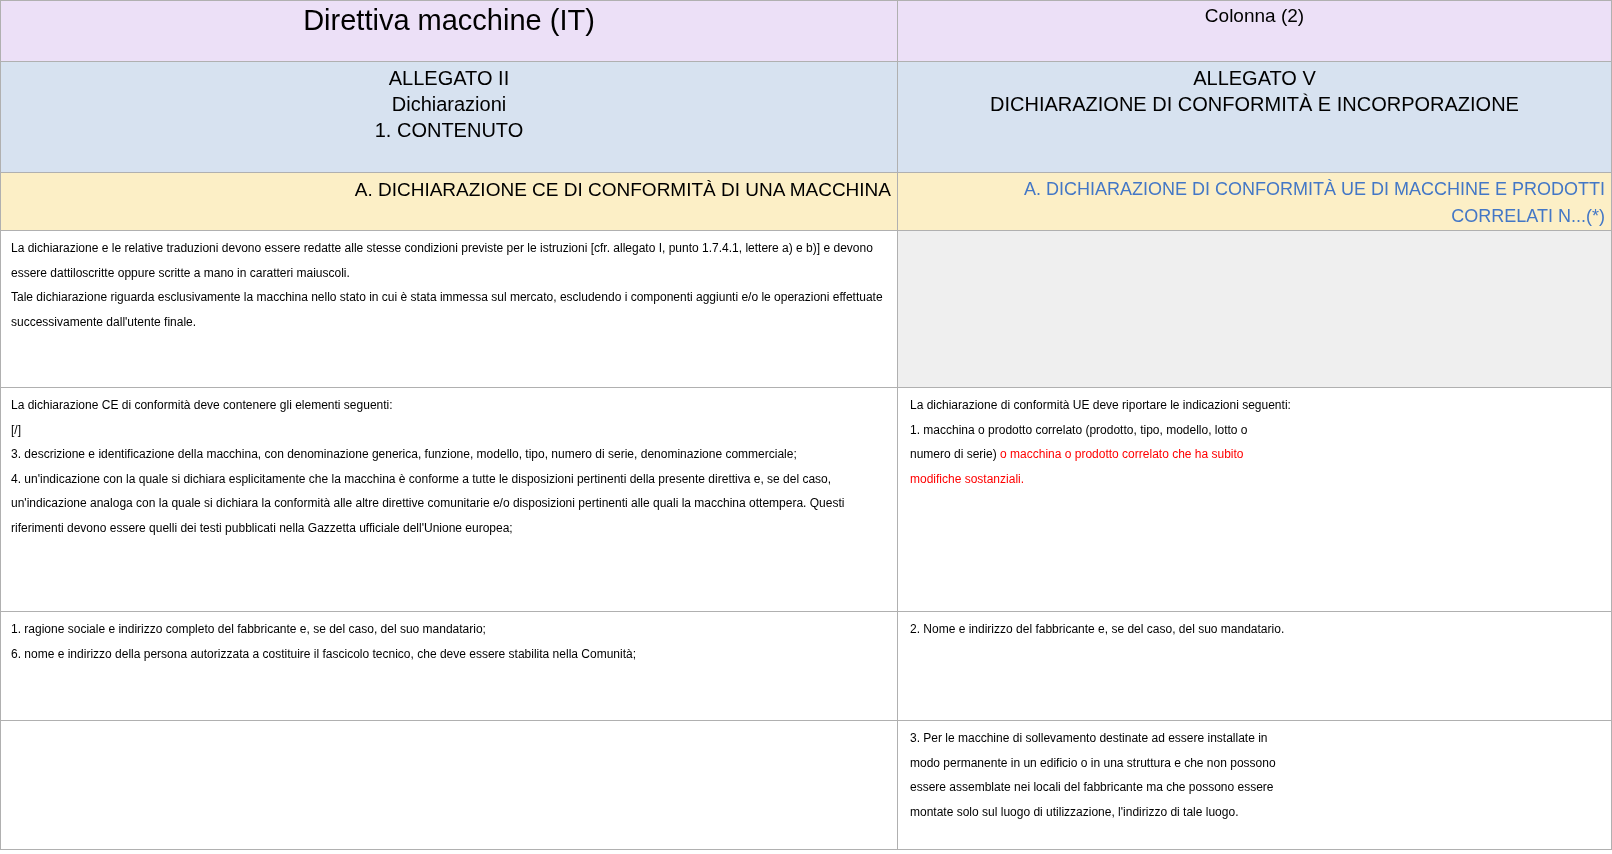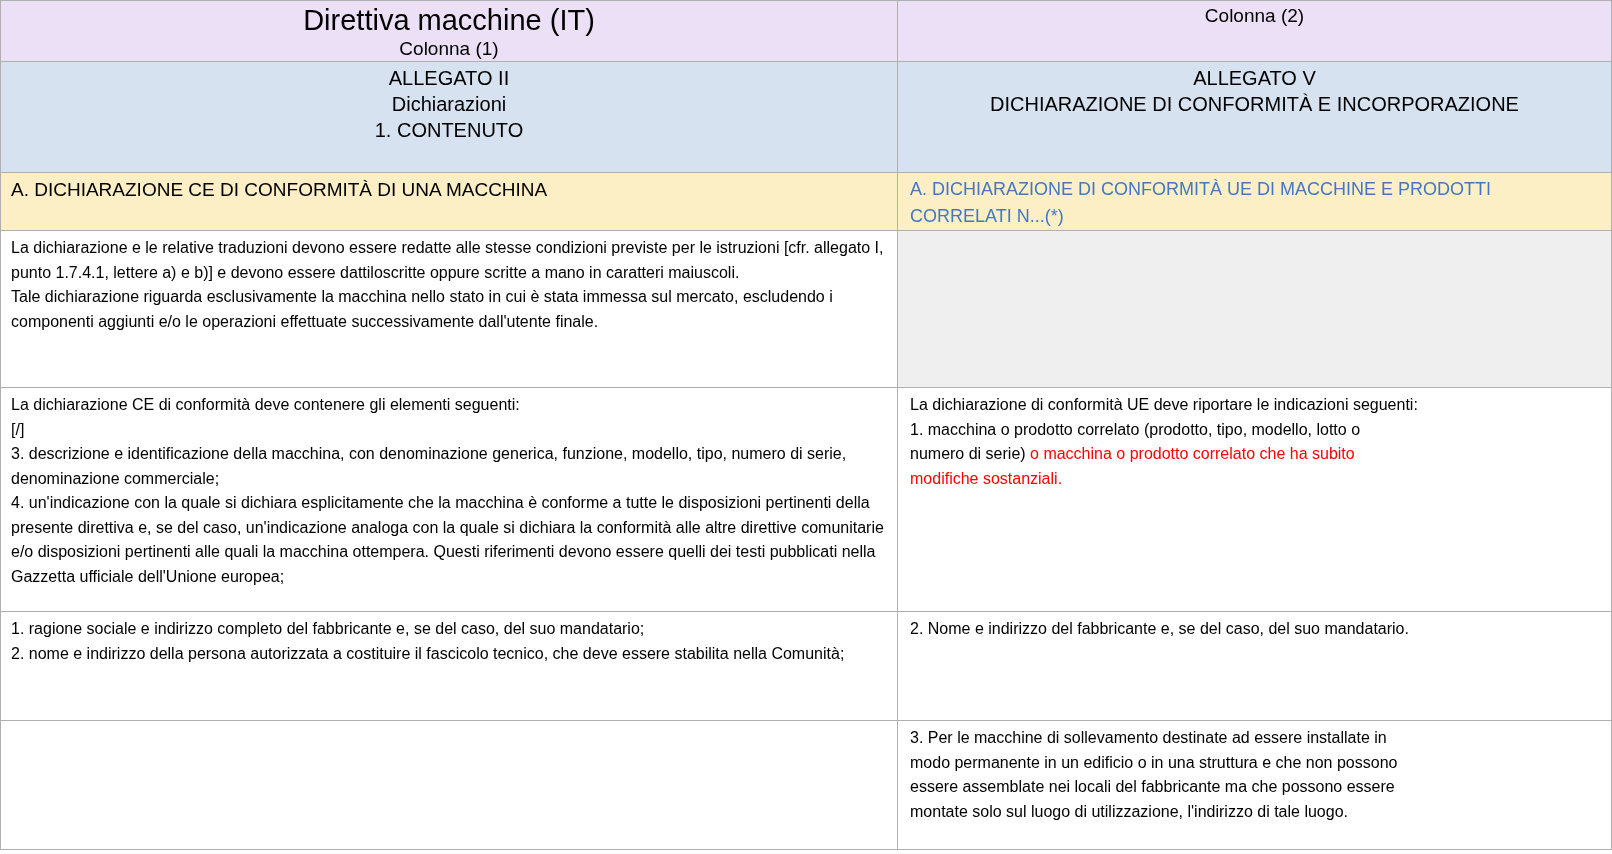"Colonna (1)" div.col-sub { html: <div>Colonna (1)</div> -> none }
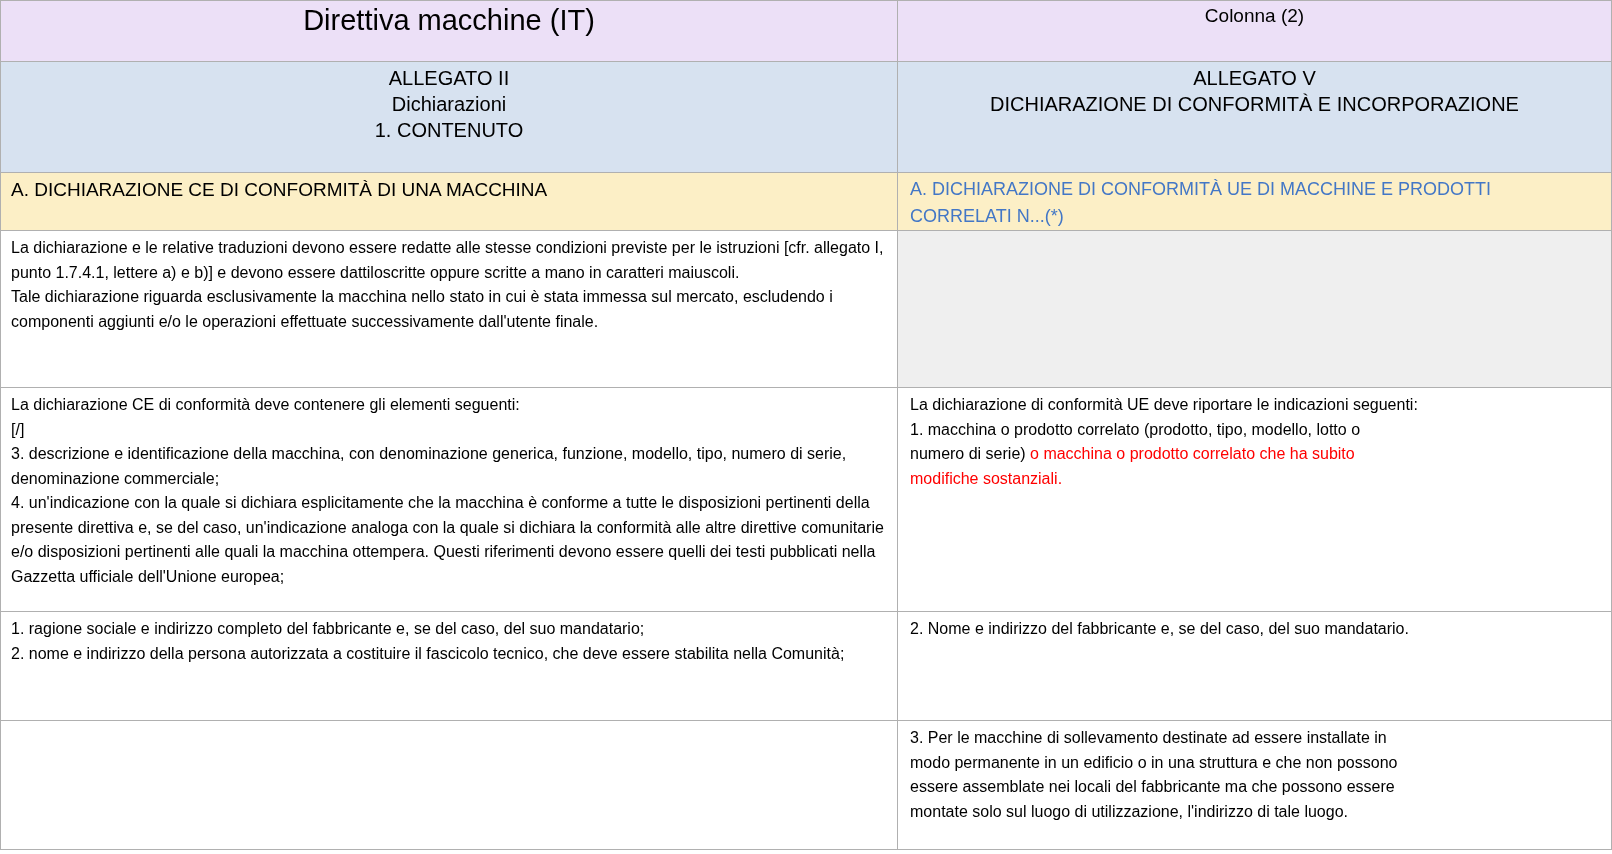"A. DICHIARAZIONE CE DI CONFORMITÀ" .r3 { text-align: none -> right }
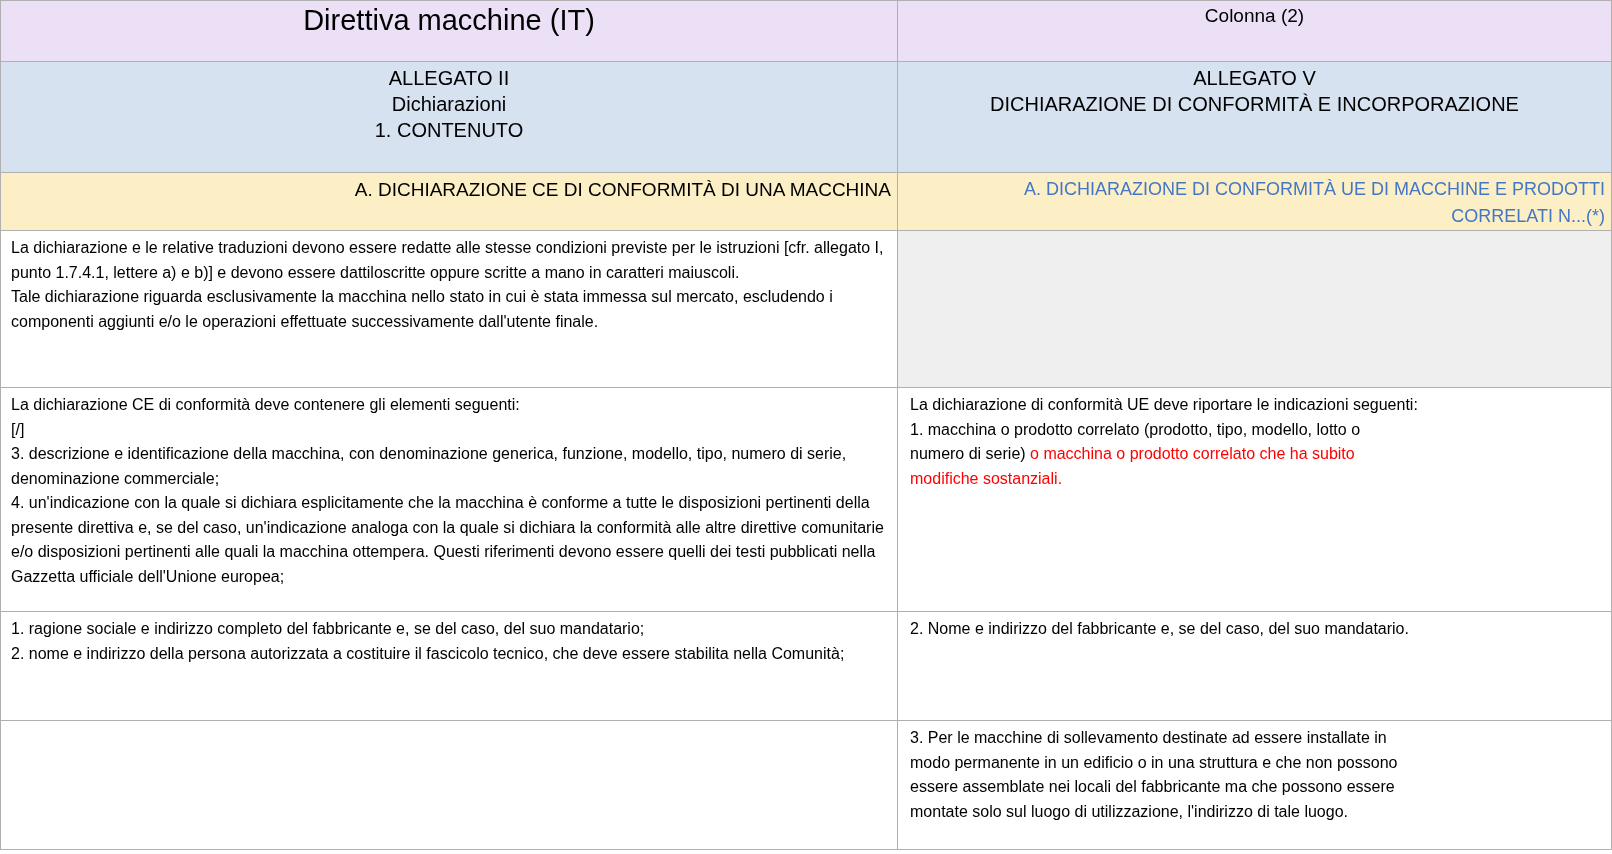"La dichiarazione e le relative" .body-cell { font-size: 16px -> 12px }
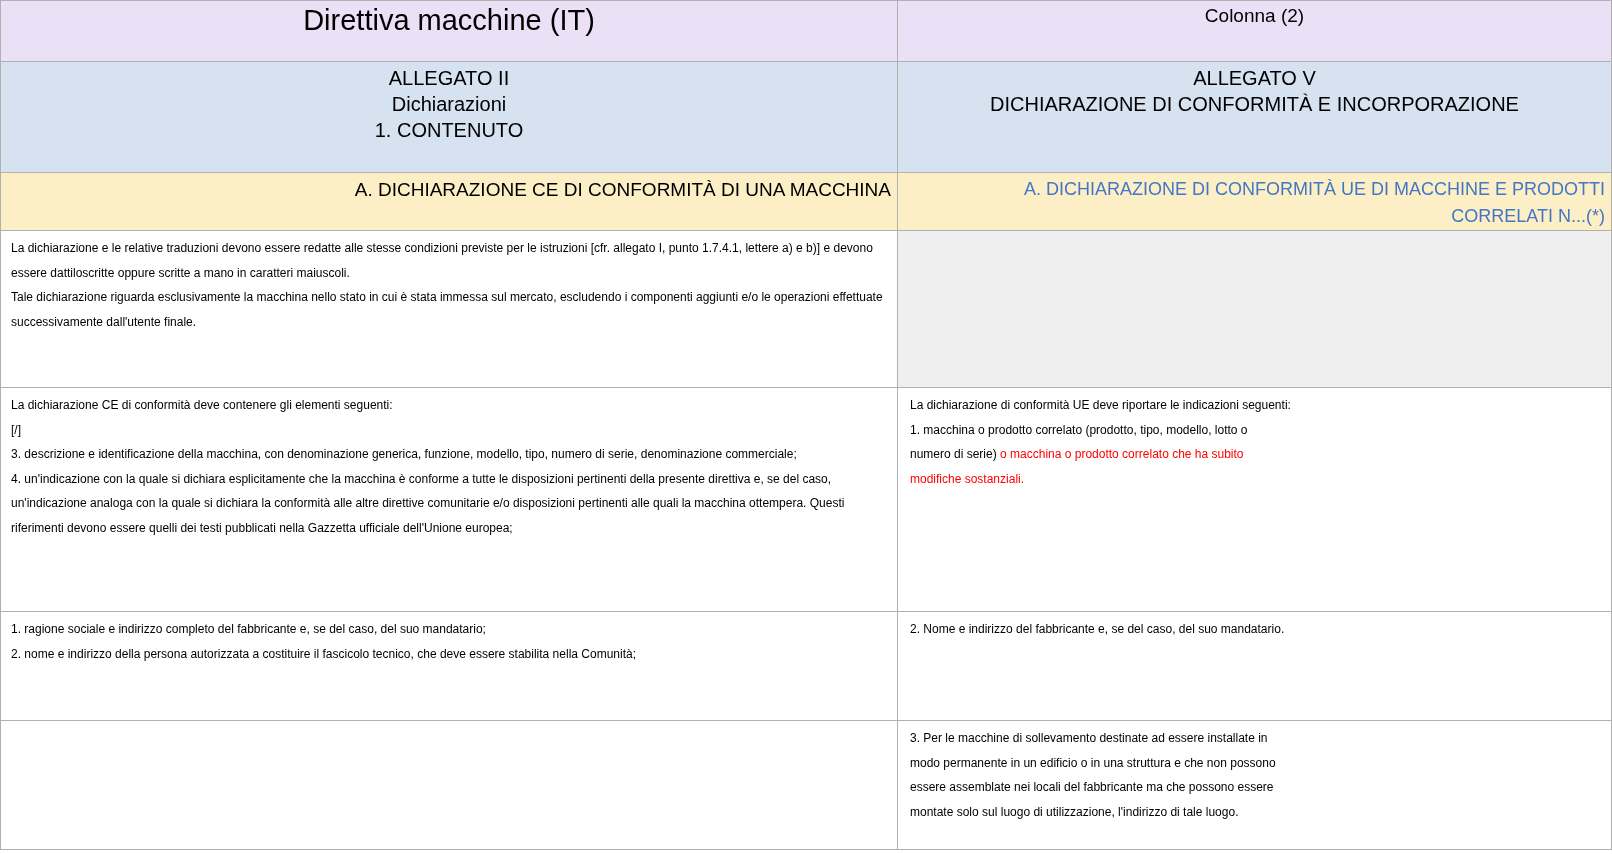"1. ragione sociale e indirizzo" div.cell { text: 2 -> 6 }
